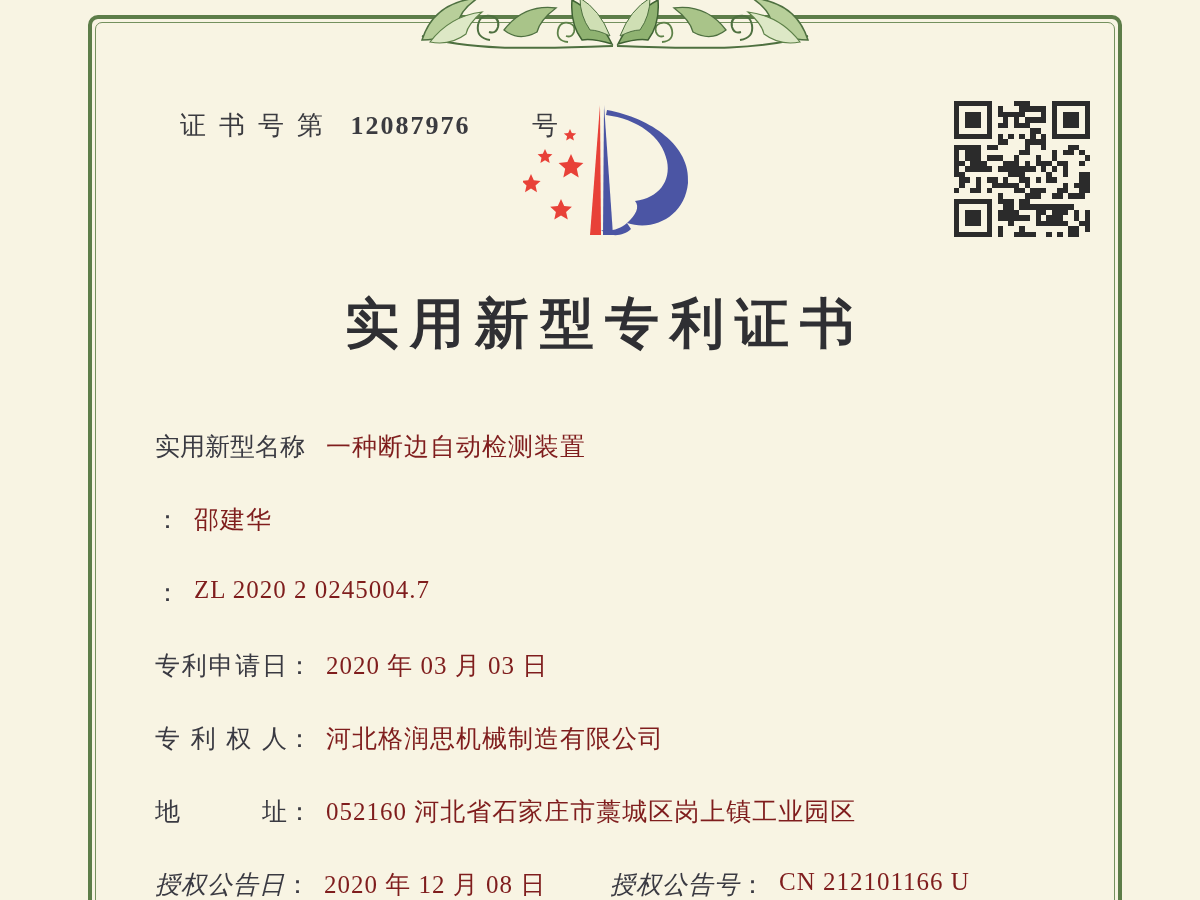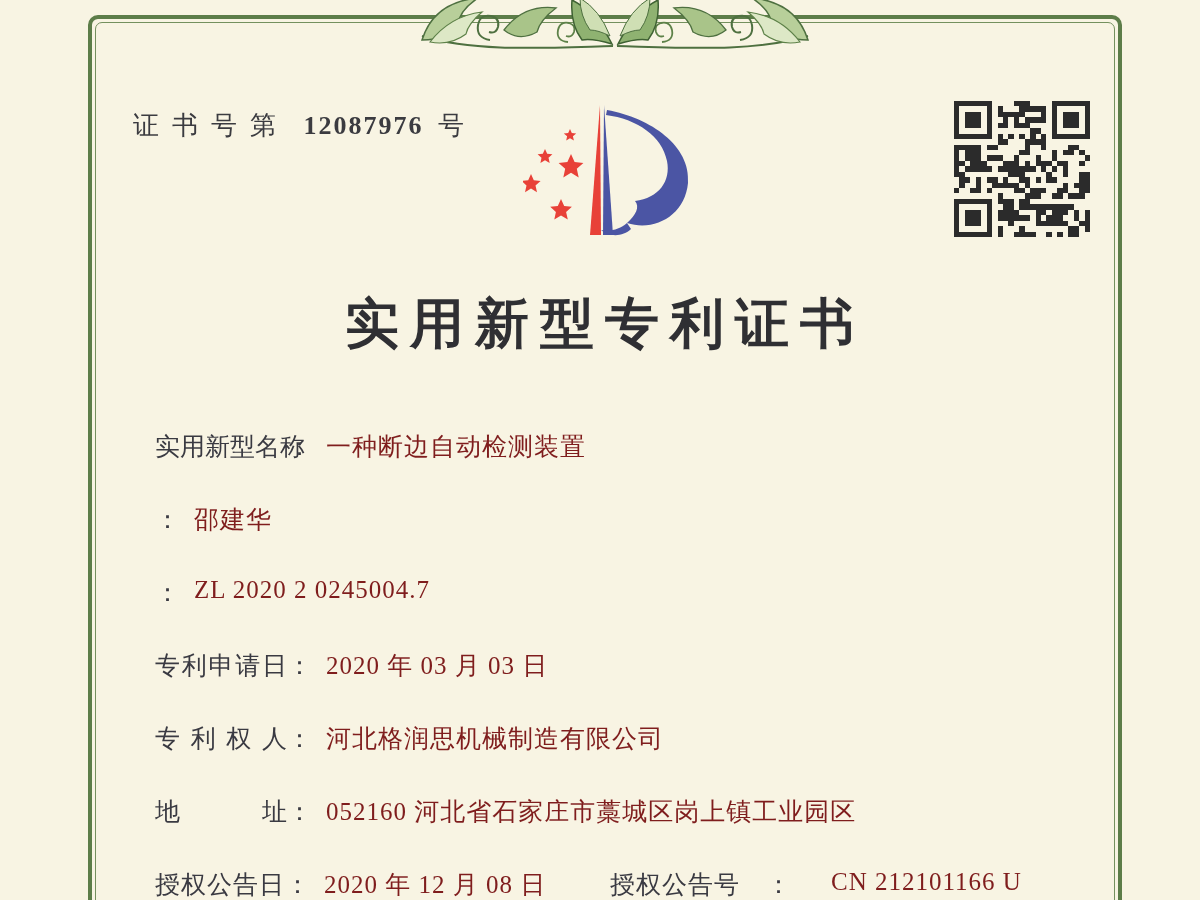"证书号第" .cert-no .lbl { margin-left: none -> 47px }
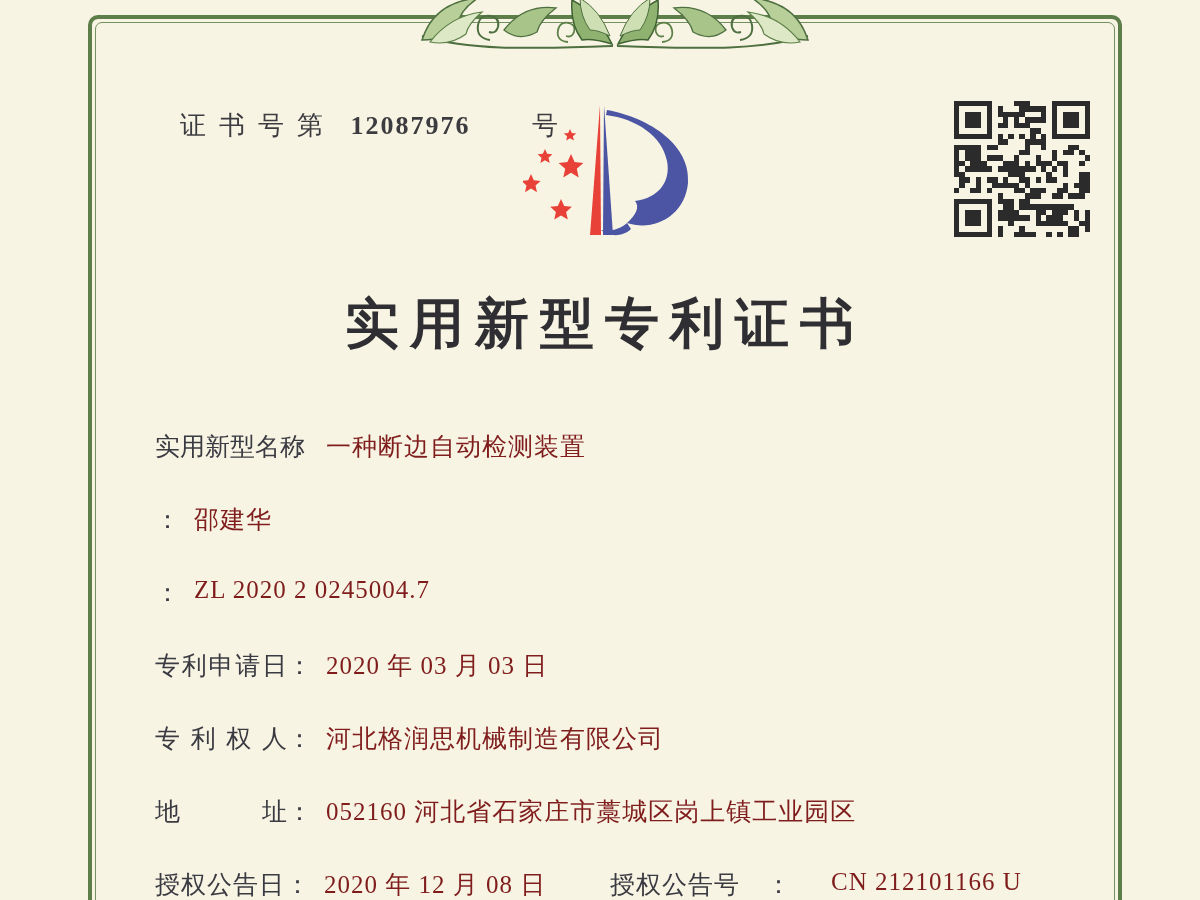"授权公告日" .f-label.natural { font-style: none -> italic }
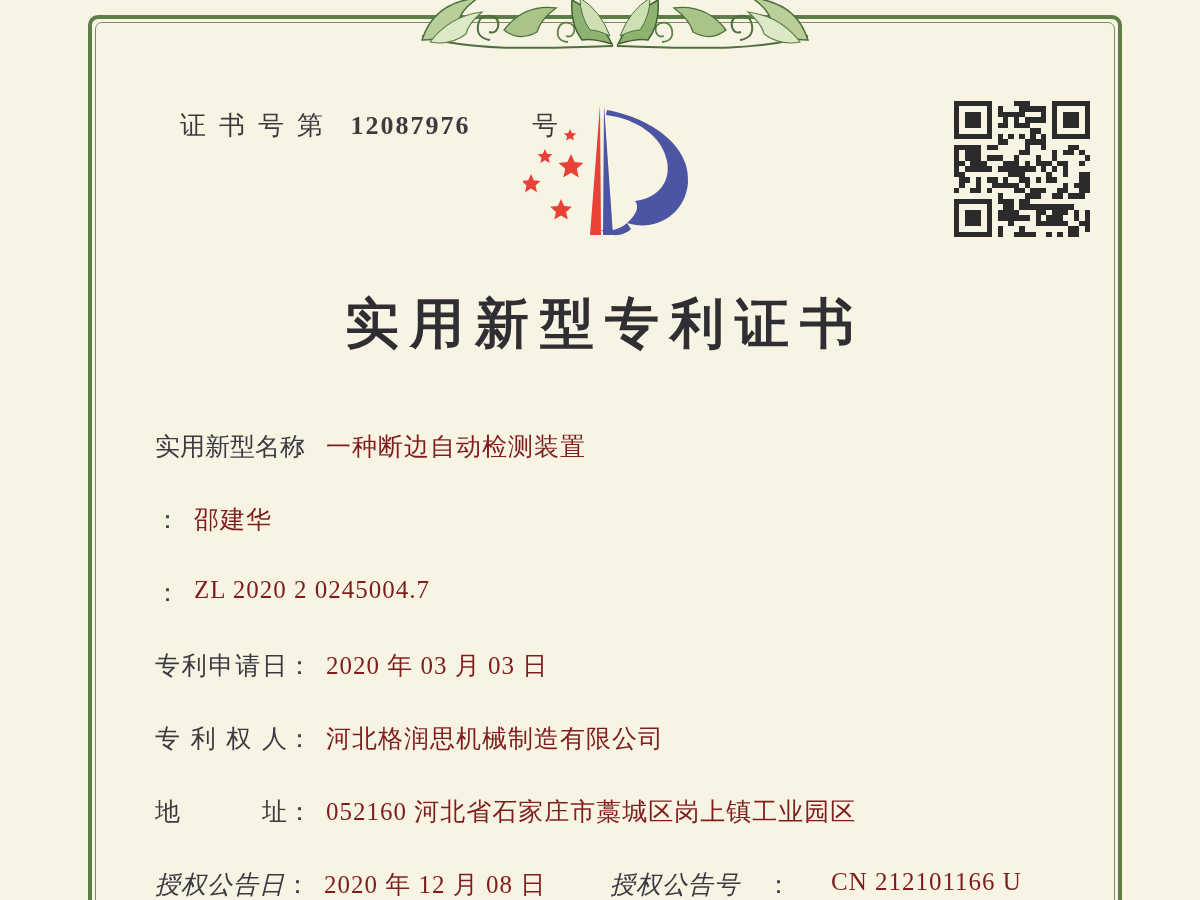"授权公告号" .grant-right { gap: 26px -> none }
